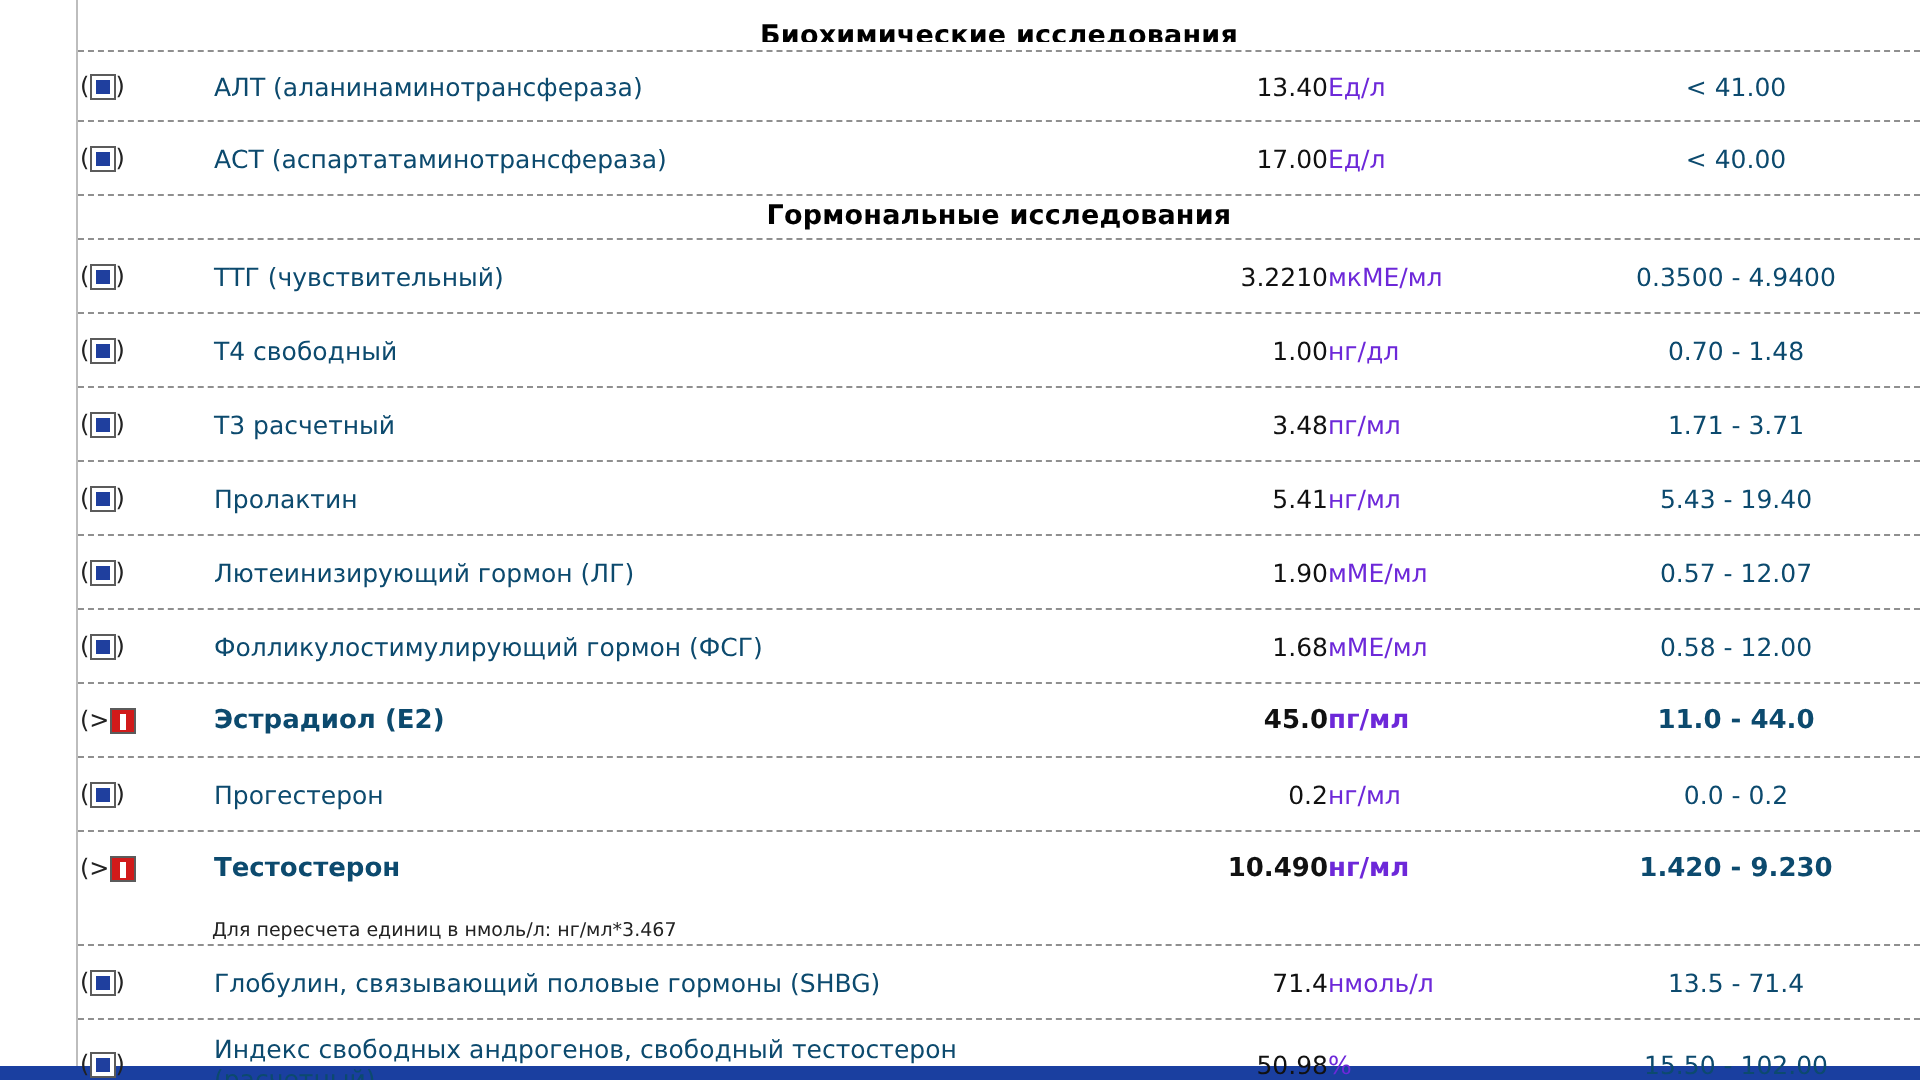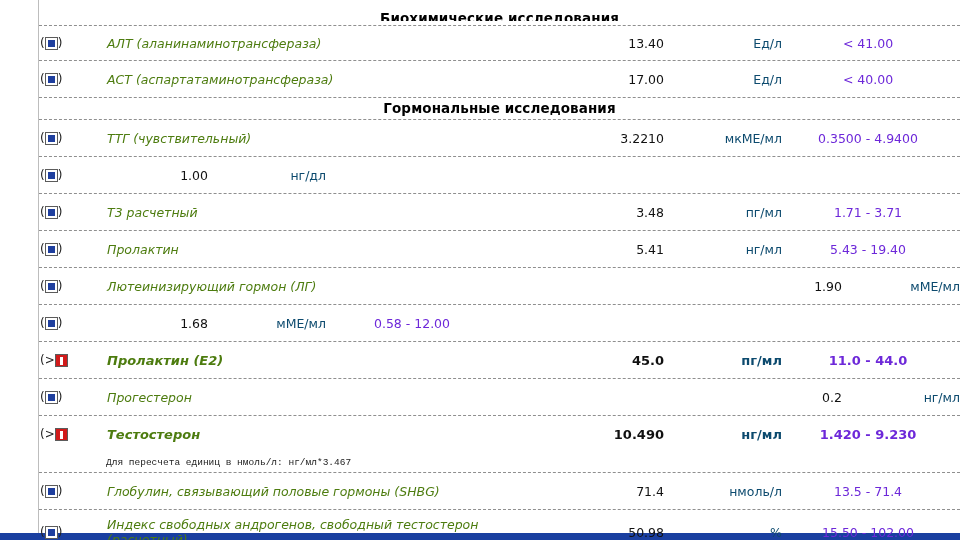"АЛТ (аланинаминотрансфераза)" .cell-name { color: #4d7c0f -> #0c4a6e; font-style: italic -> none }
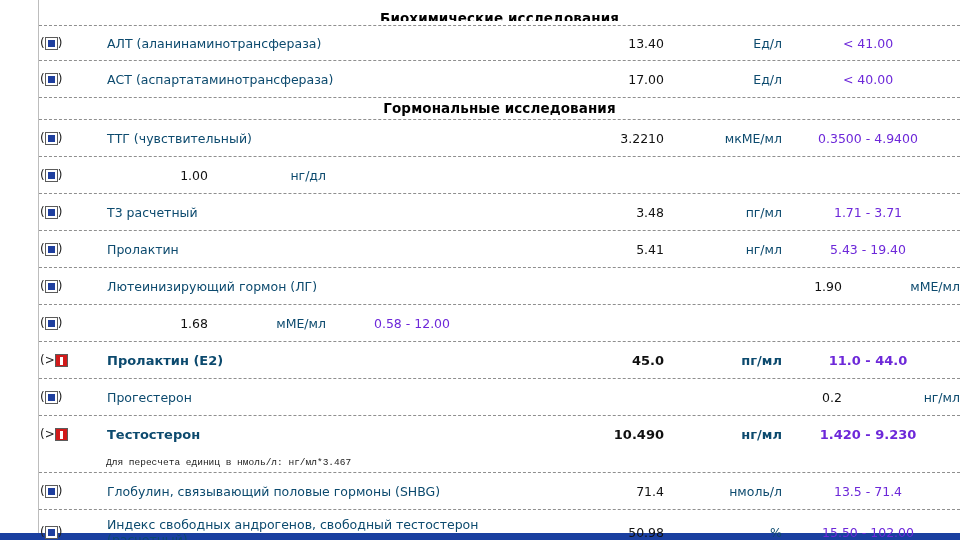"Ед/л" .cell-unit { color: #0c4a6e -> #6d28d9; text-align: right -> left }
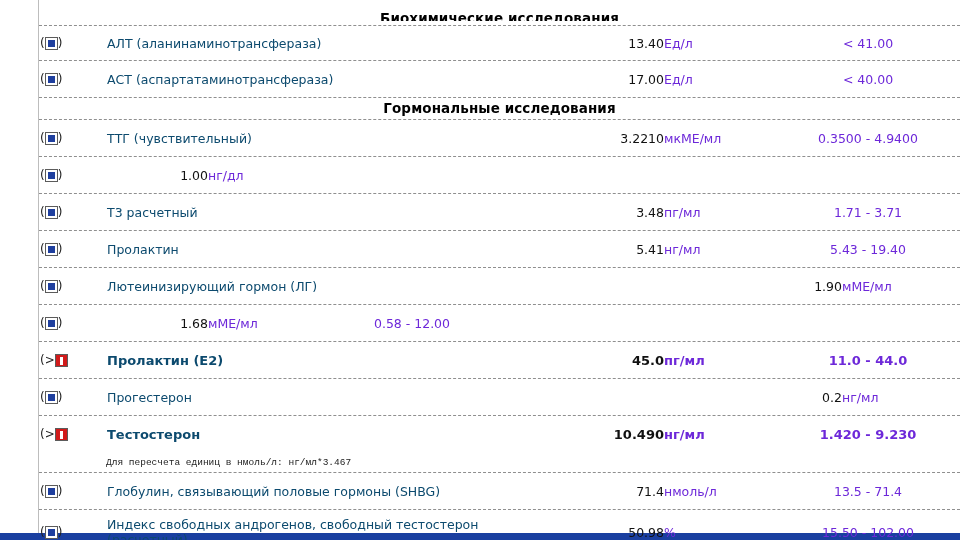"< 41.00" .cell-ref { color: #6d28d9 -> #0c4a6e }
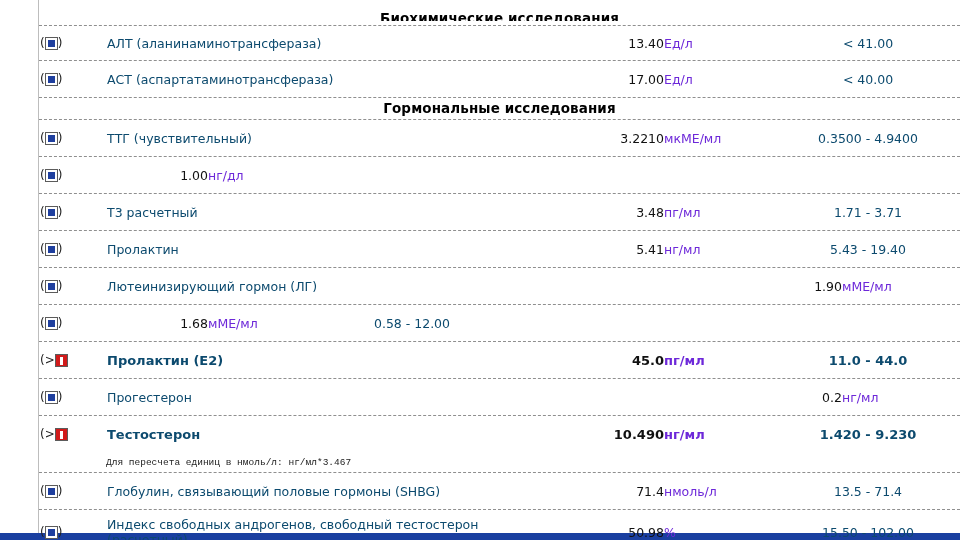"Т4 свободный" div.cell-name { html: none -> <div>Т4 свободный</div> }
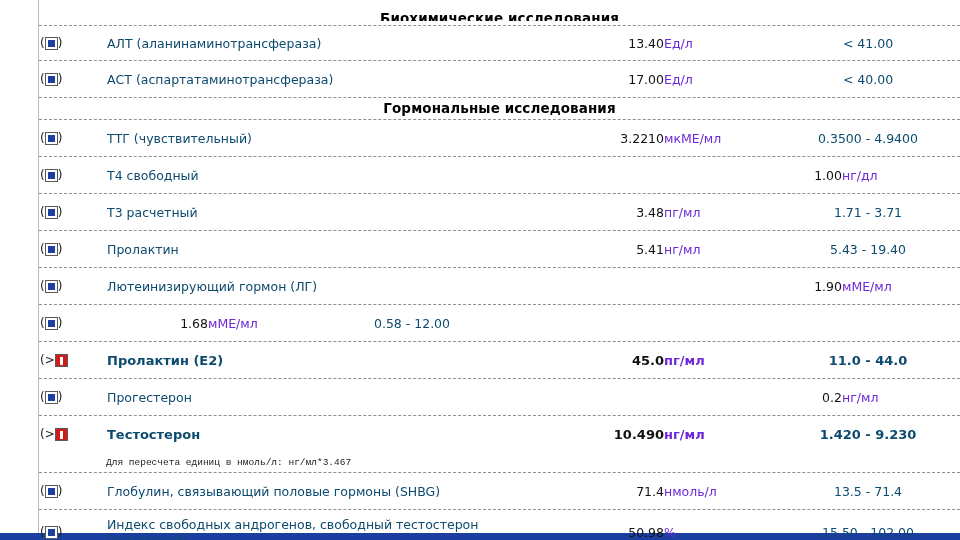"0.70 - 1.48" div.cell-ref { html: none -> <div>0.70 - 1.48</div> }
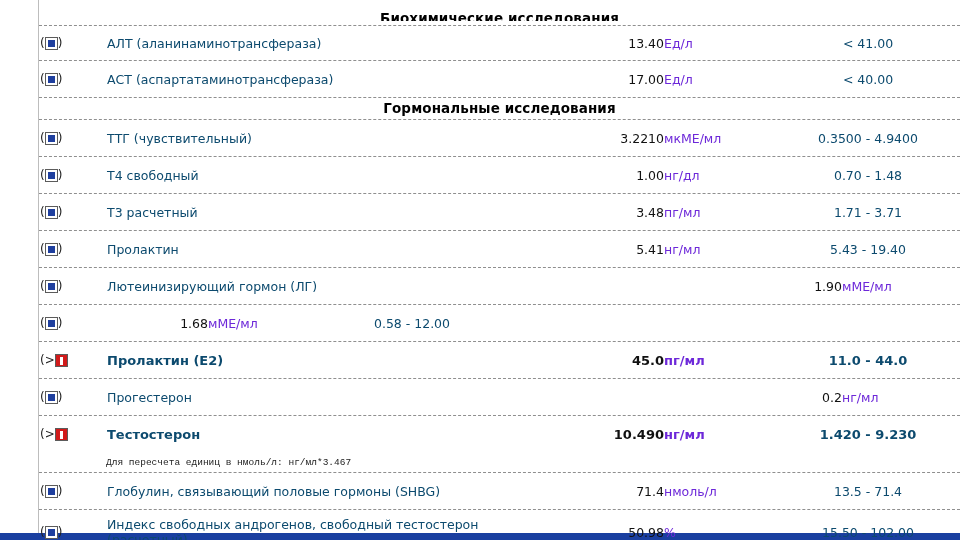"0.57 - 12.07" div.cell-ref { html: none -> <div>0.57 - 12.07</div> }
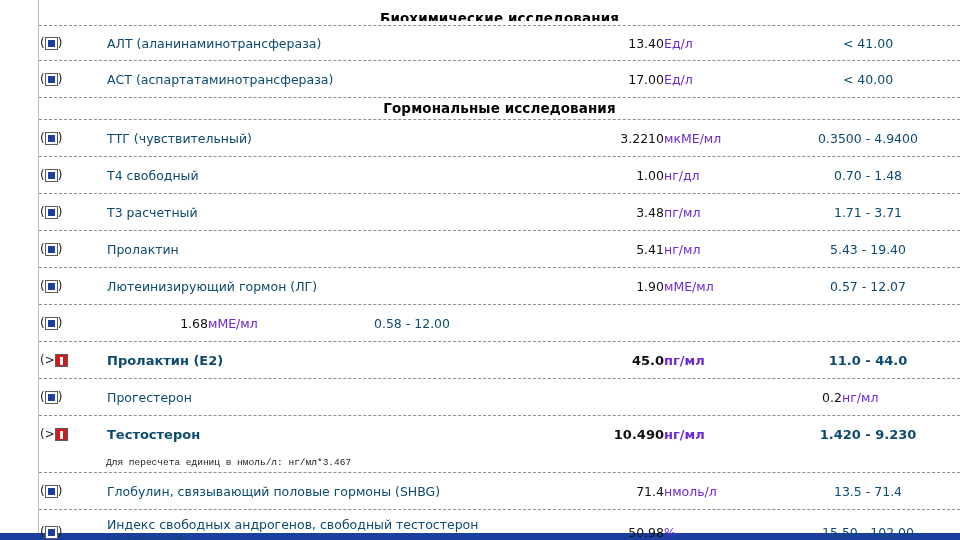"Фолликулостимулирующий гормон (ФСГ)" div.cell-name { html: none -> <div>Фолликулостимулирующий гормон (ФСГ)</div> }
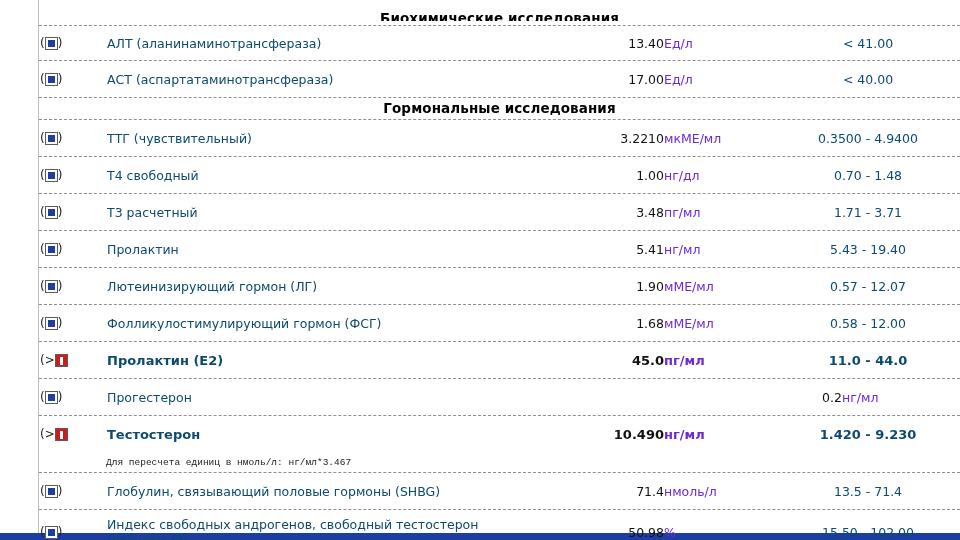"Пролактин (Е2)" div.cell-name { text: Пролактин -> Эстрадиол }
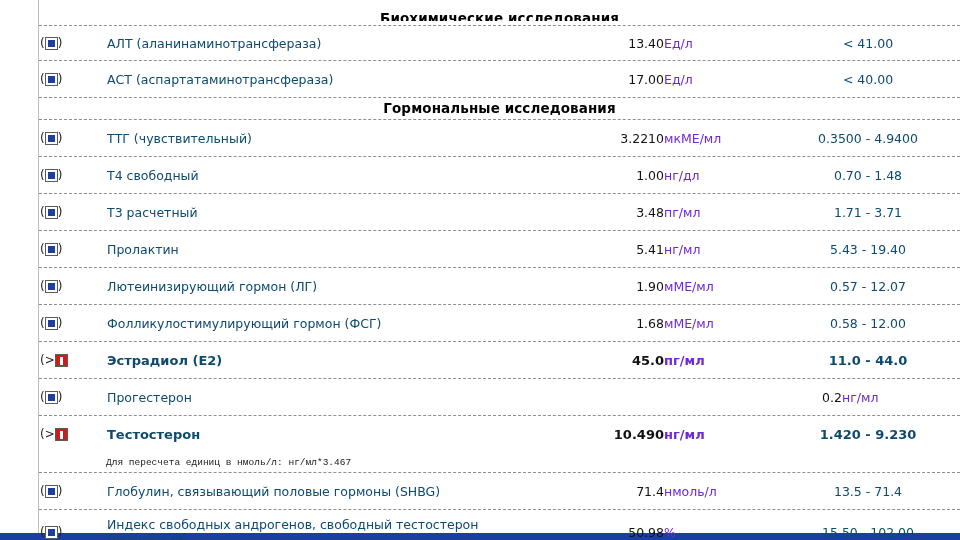"0.0 - 0.2" div.cell-ref { html: none -> <div>0.0 - 0.2</div> }
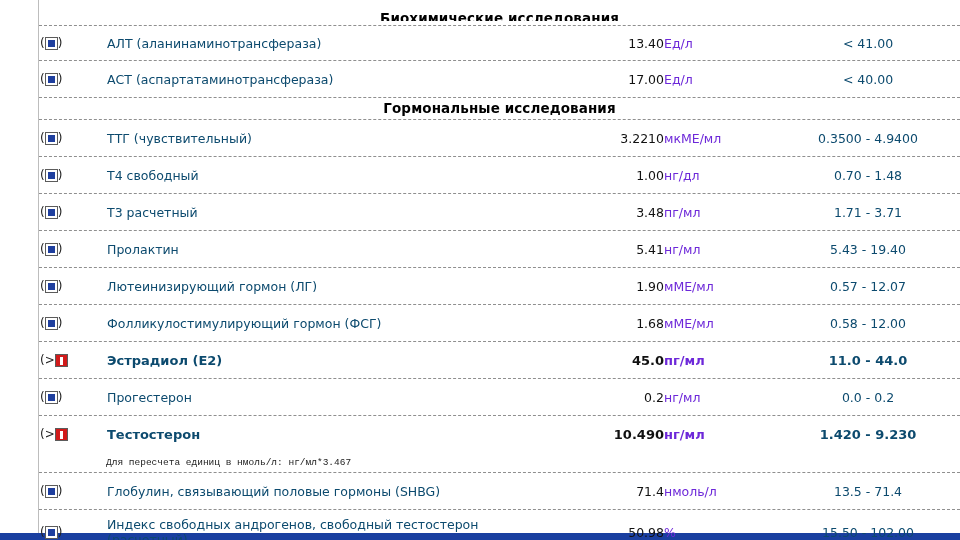"Для пересчета единиц в нмоль/л:" .note-row { align-items: center -> flex-end; font-family: Liberation Mono, monospace -> none }
